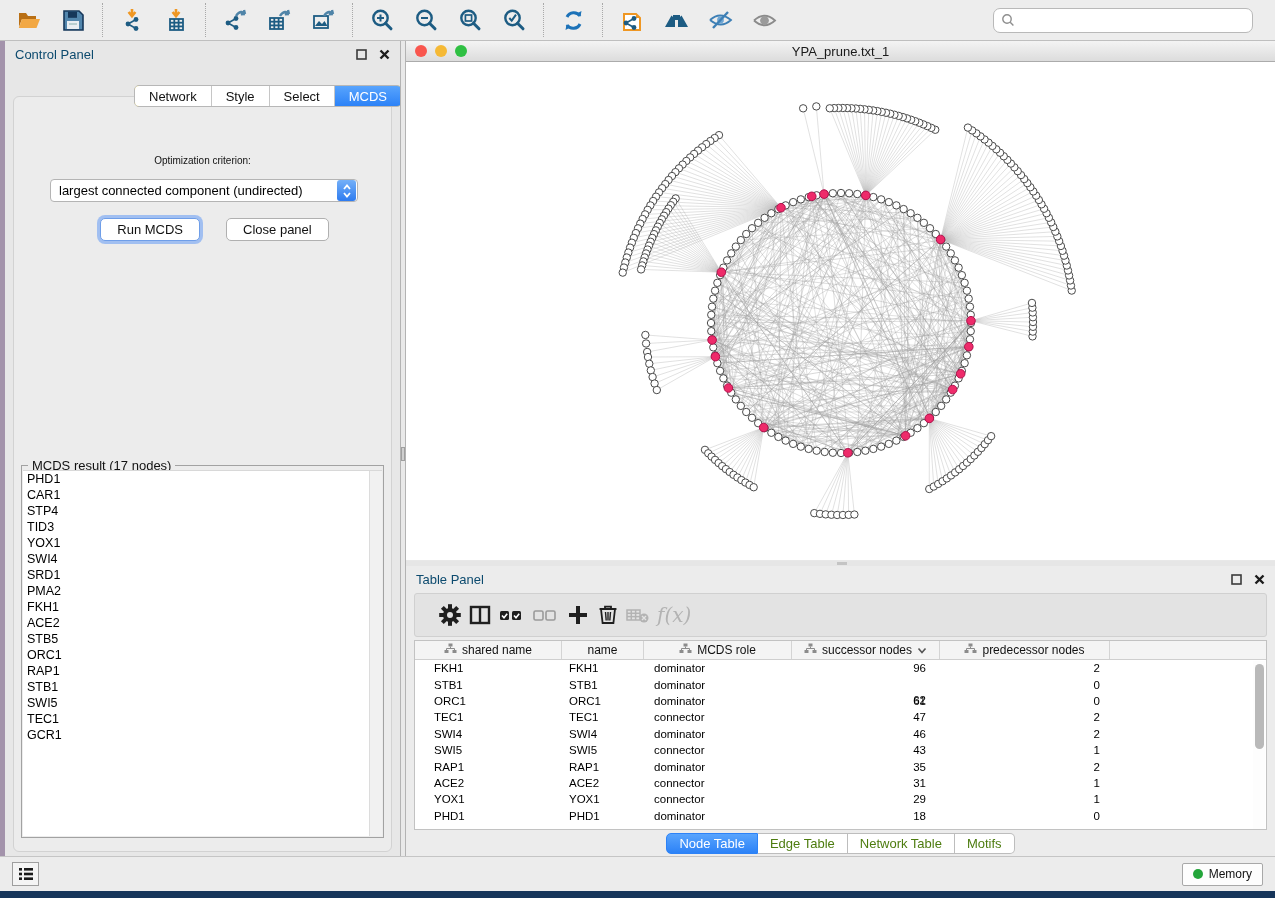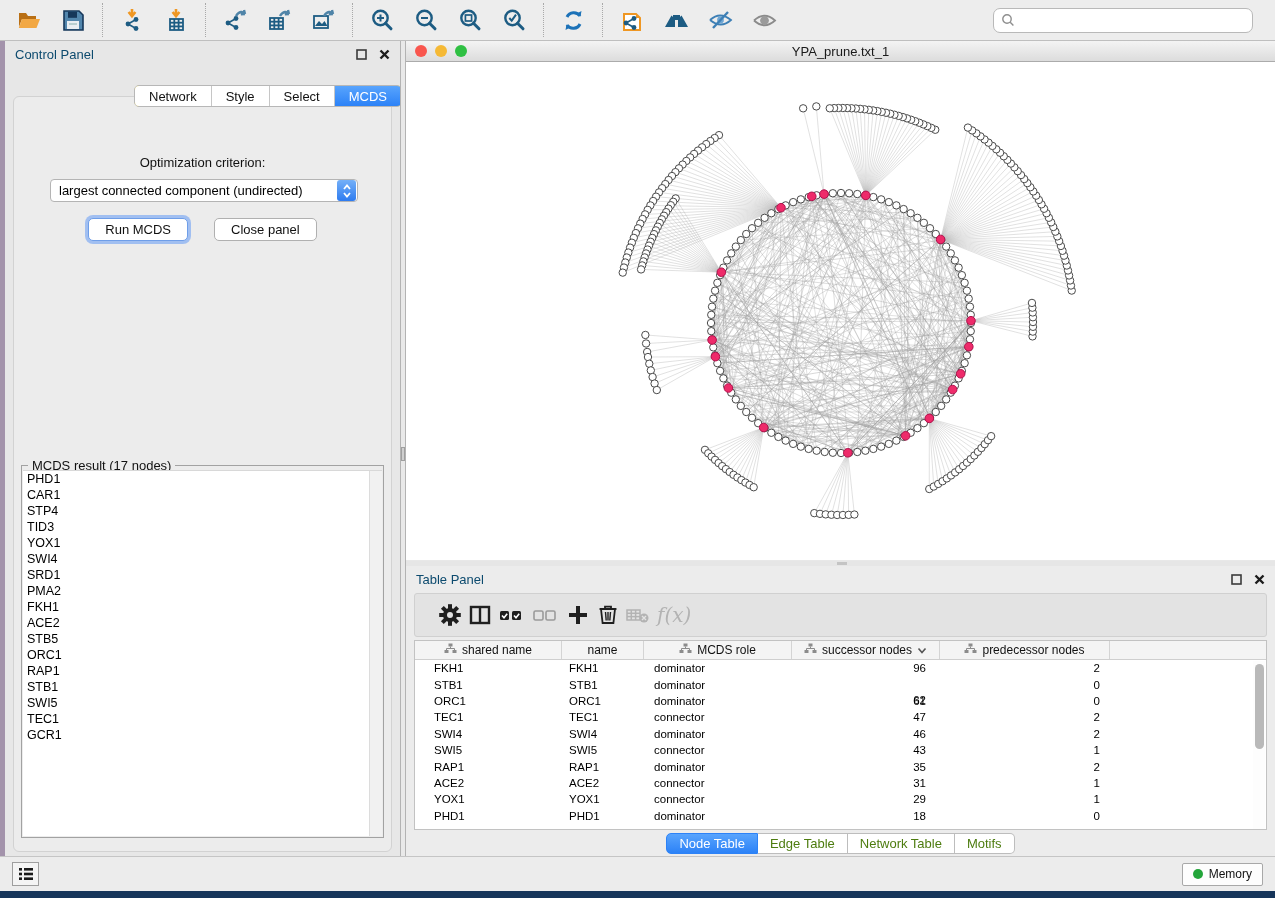"Optimization criterion:" #opt-label { font-size: 13px -> 10px }
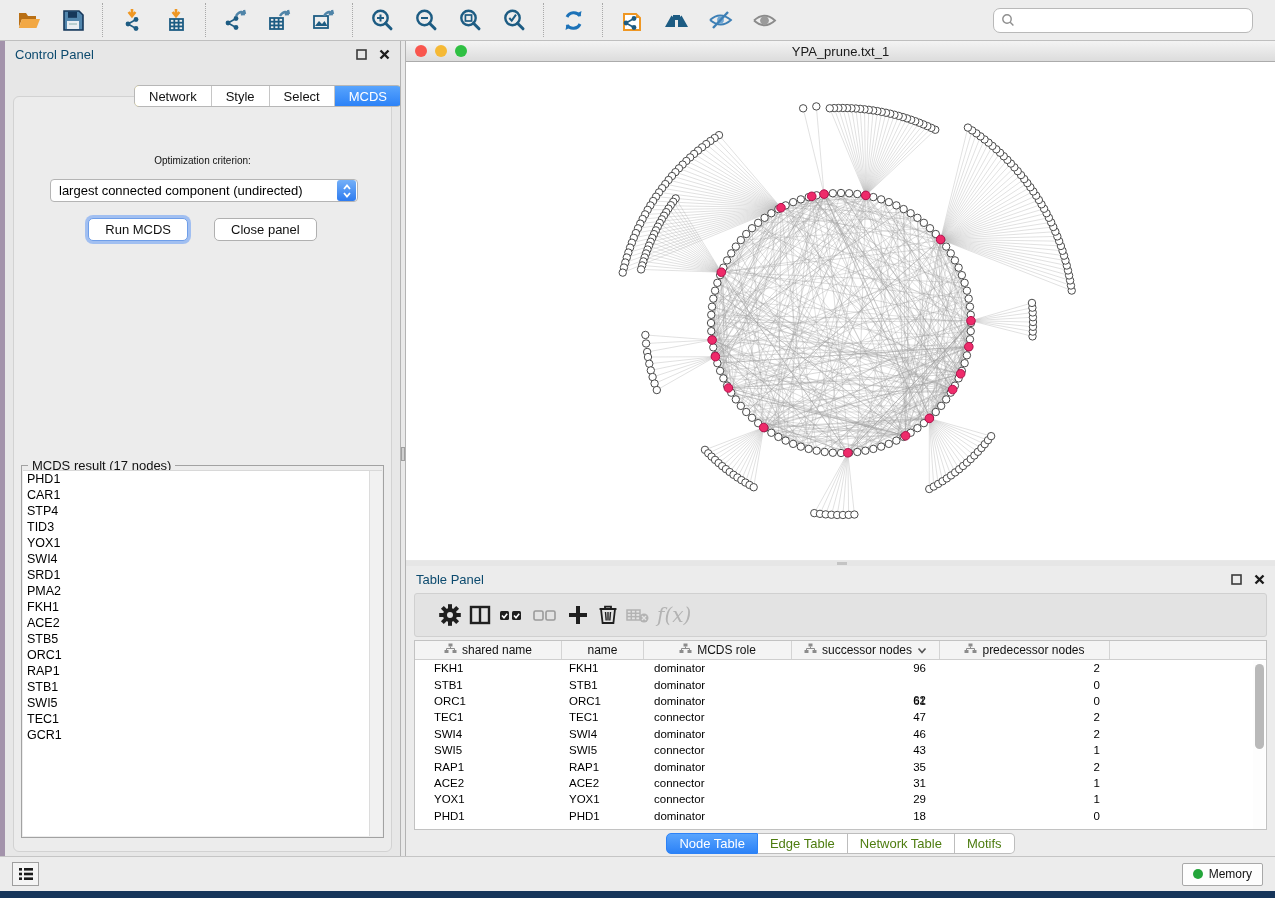"Run MCDS" #btn-row { left: 0 -> 12px }
